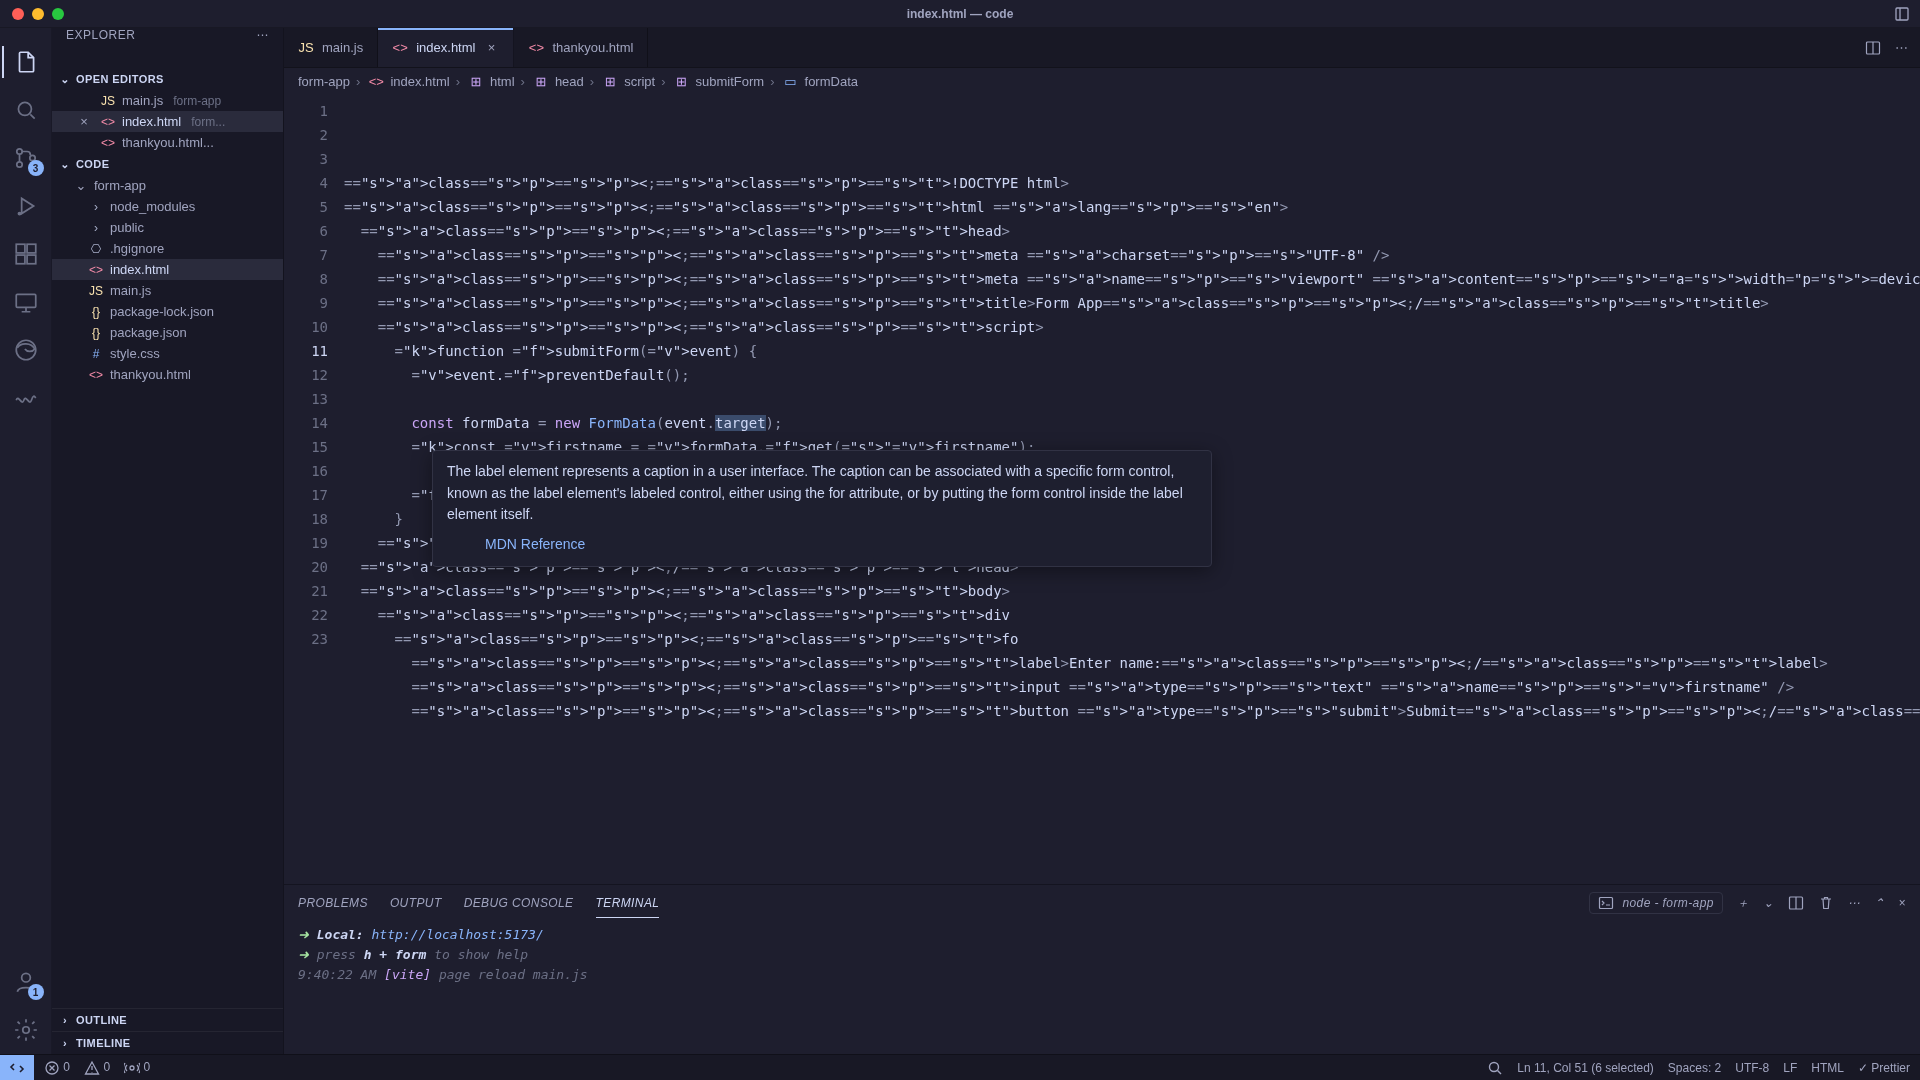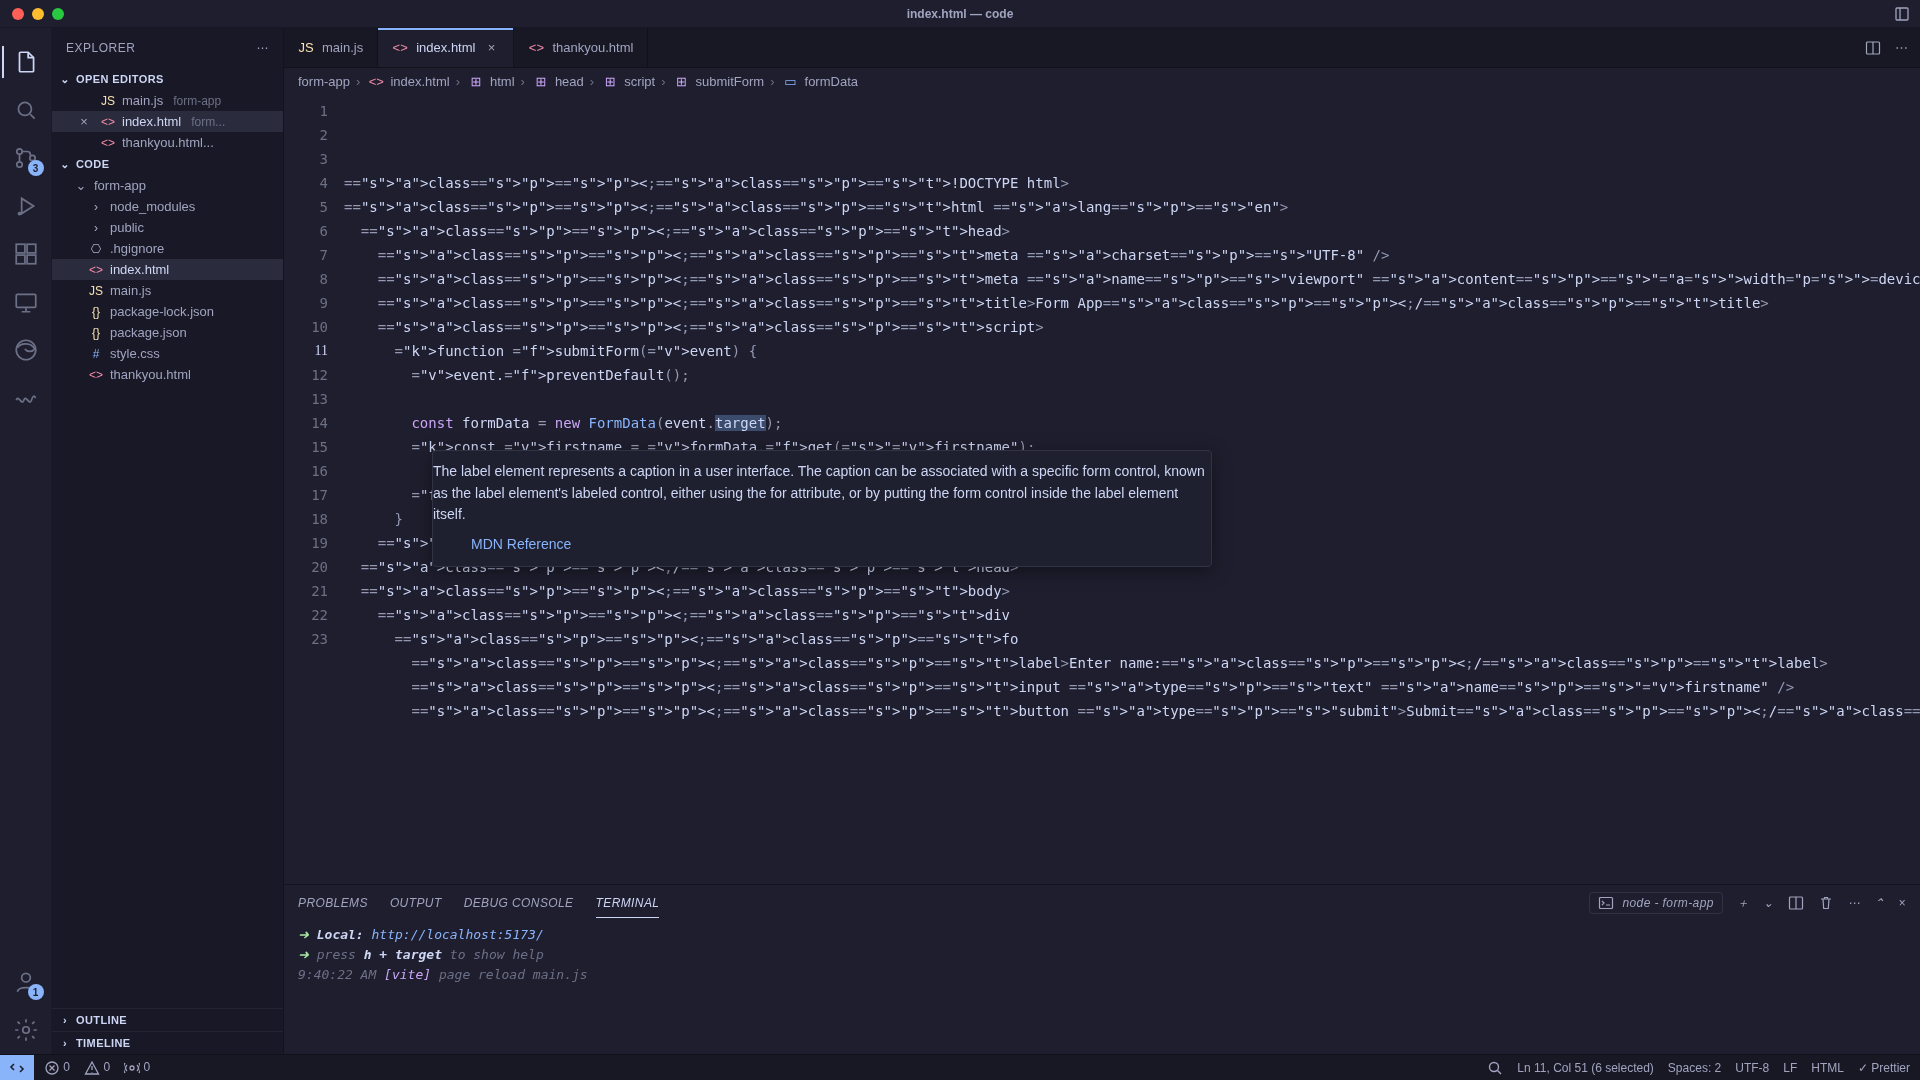"EXPLORER" .sidebar-header { align-items: center -> flex-start }
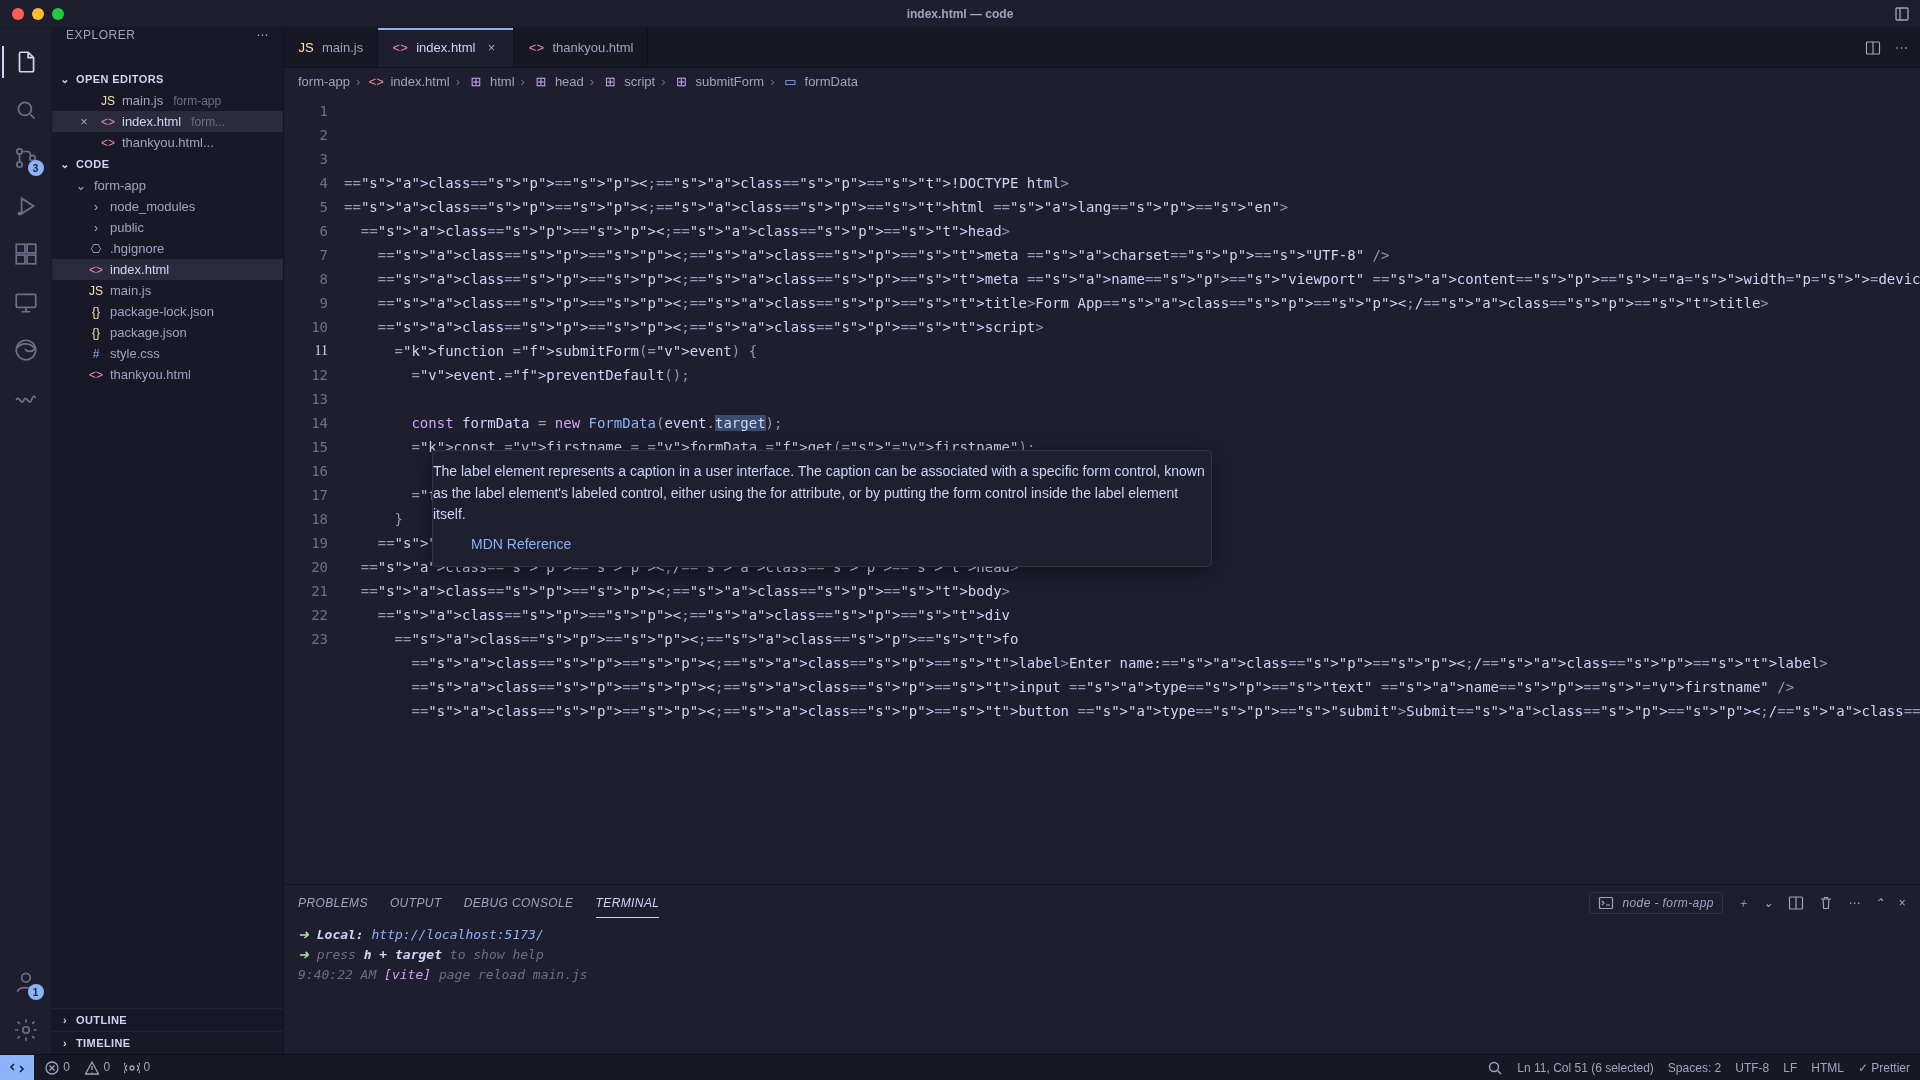"11" .gutter .ln.active { font-family: Liberation Serif, serif -> none }
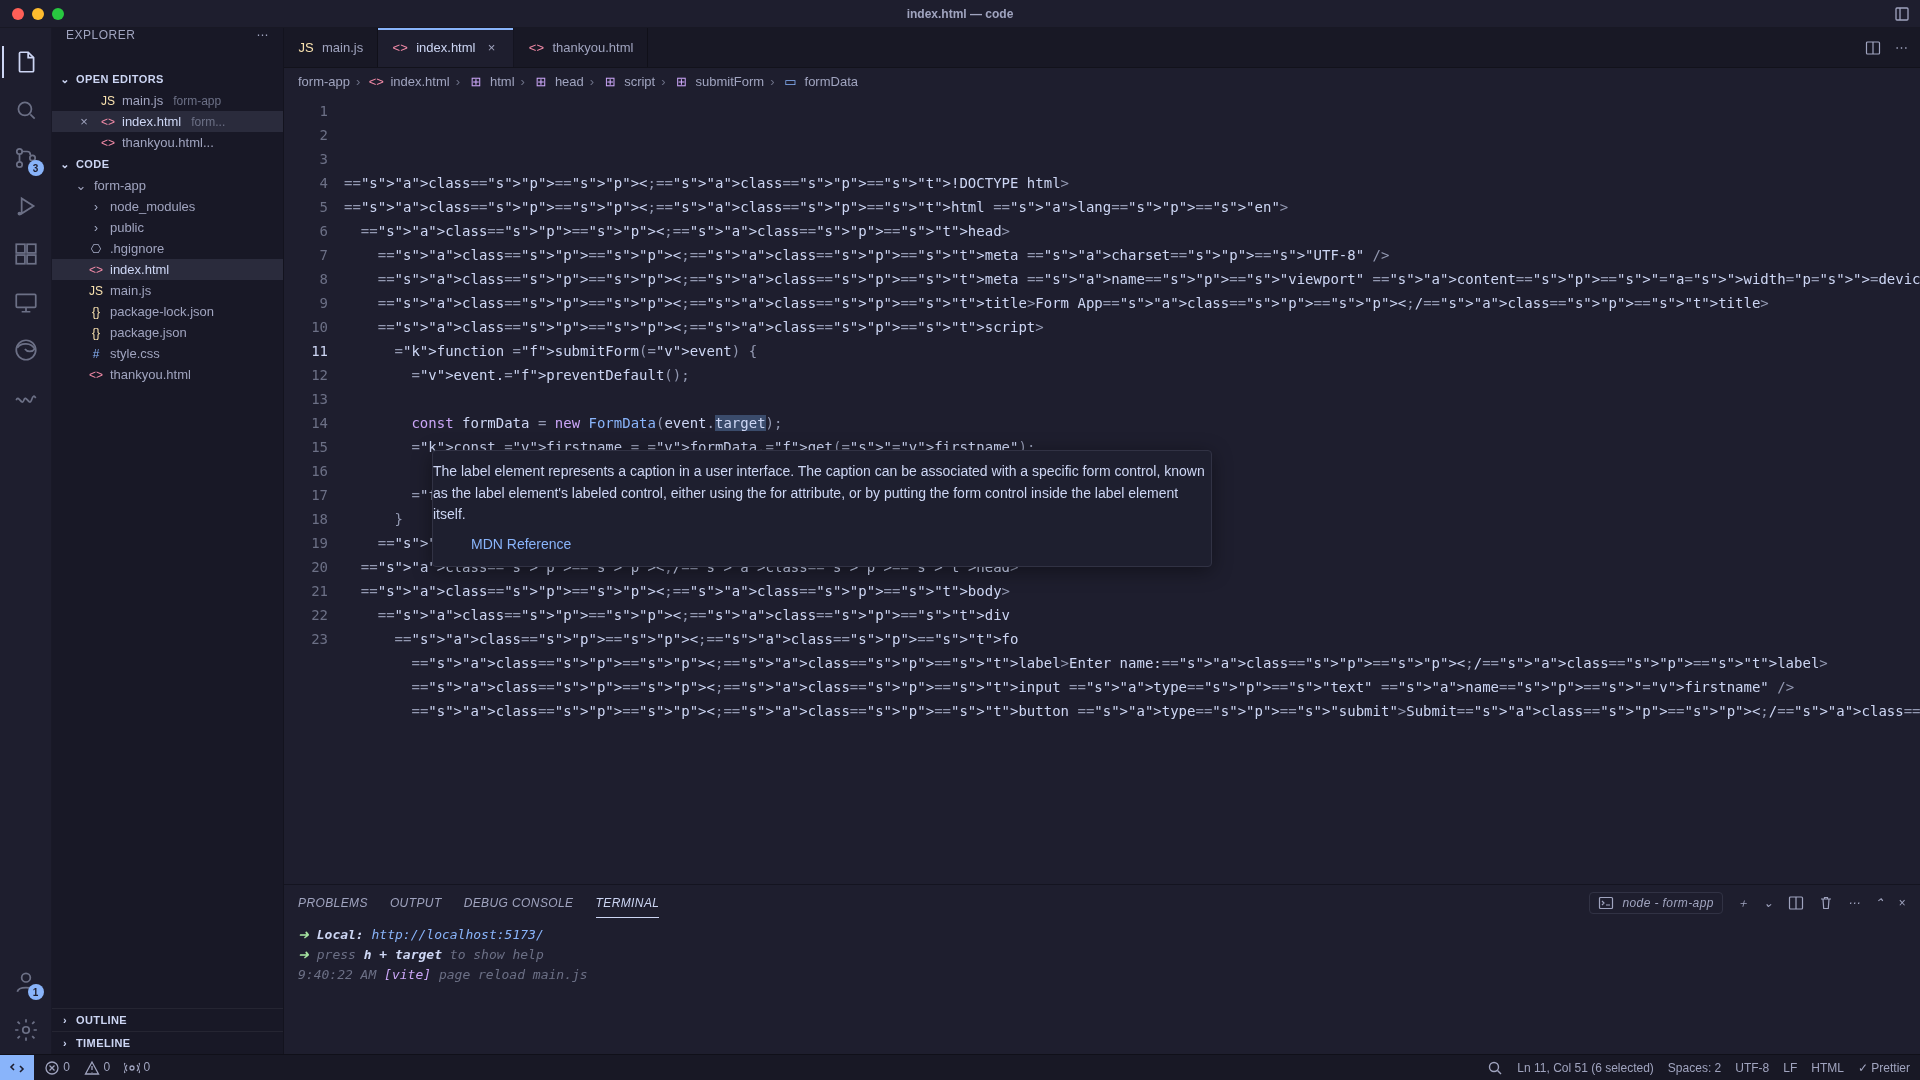"The label element represents a" .hover-box { padding: 10px 0 -> 10px 14px }
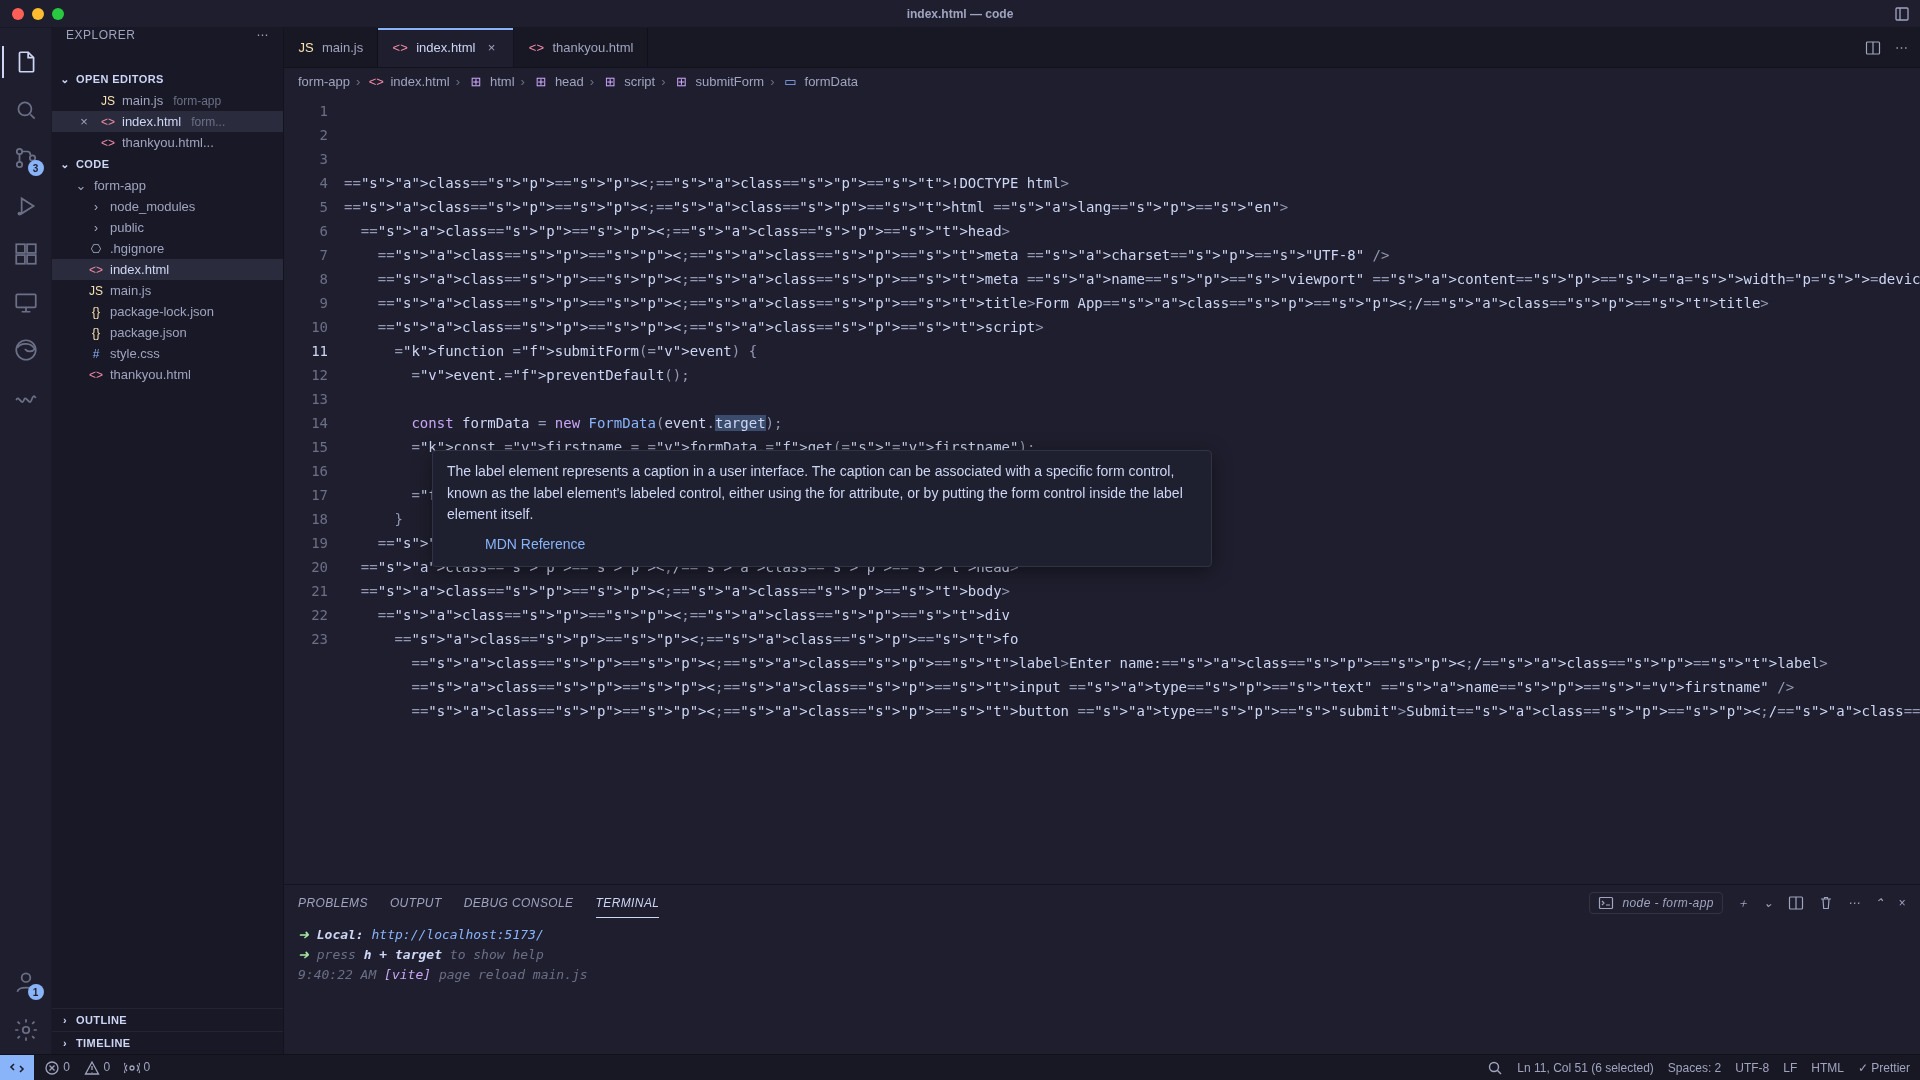"h + target" span.b { text: target -> form }
